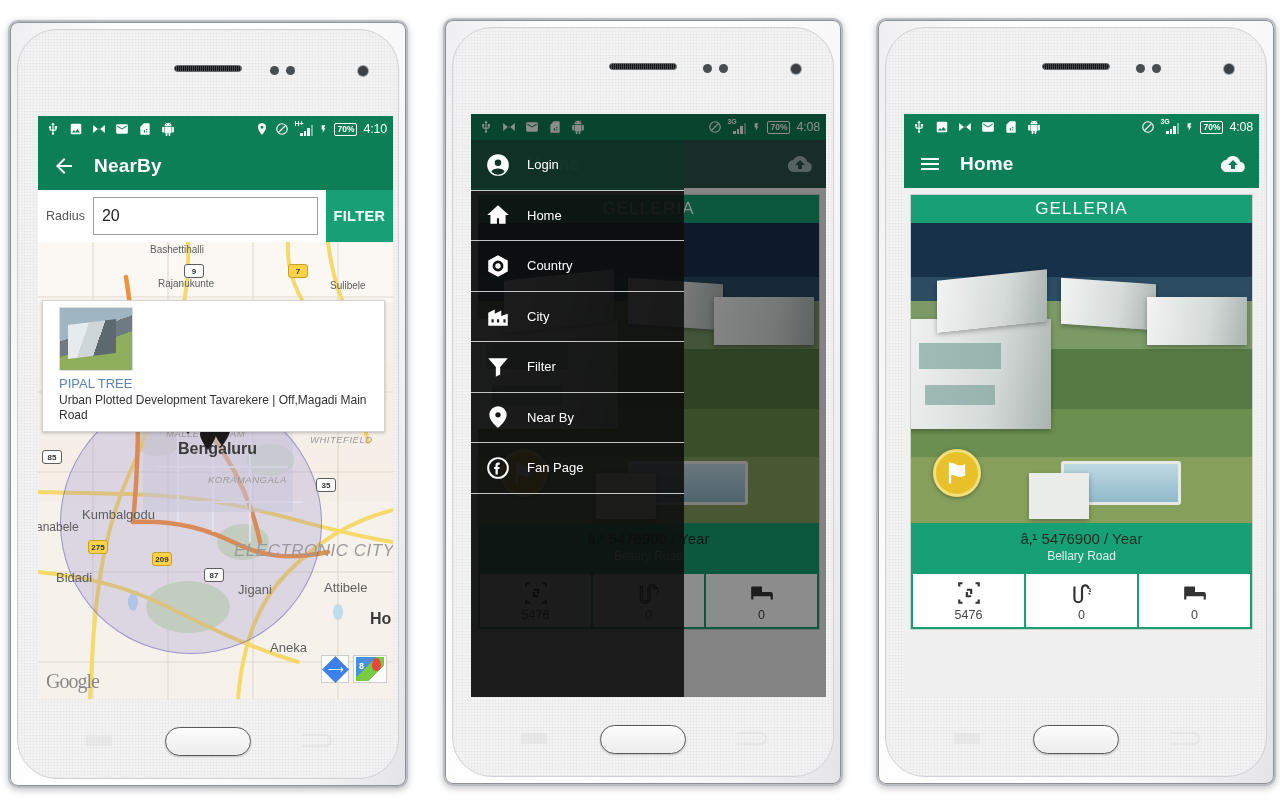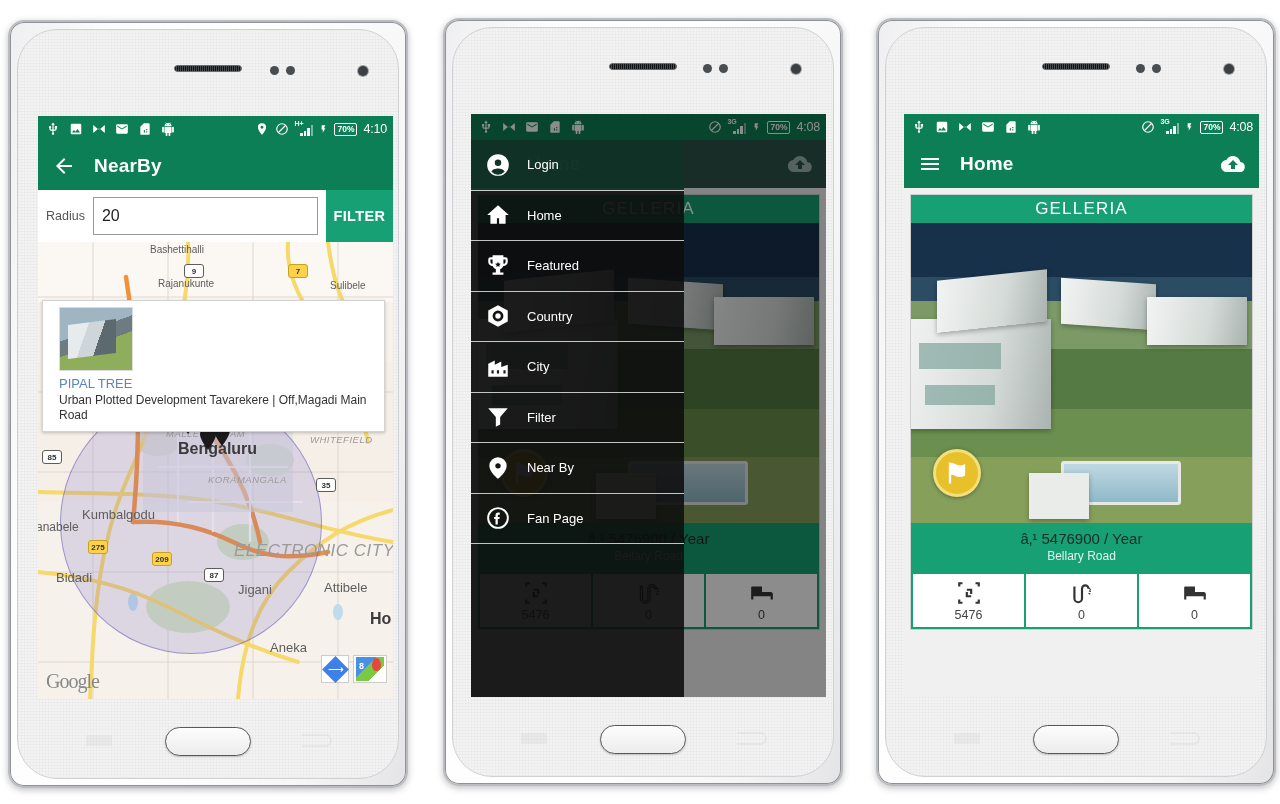"70%" .phone { border-radius: 16px -> 10px }
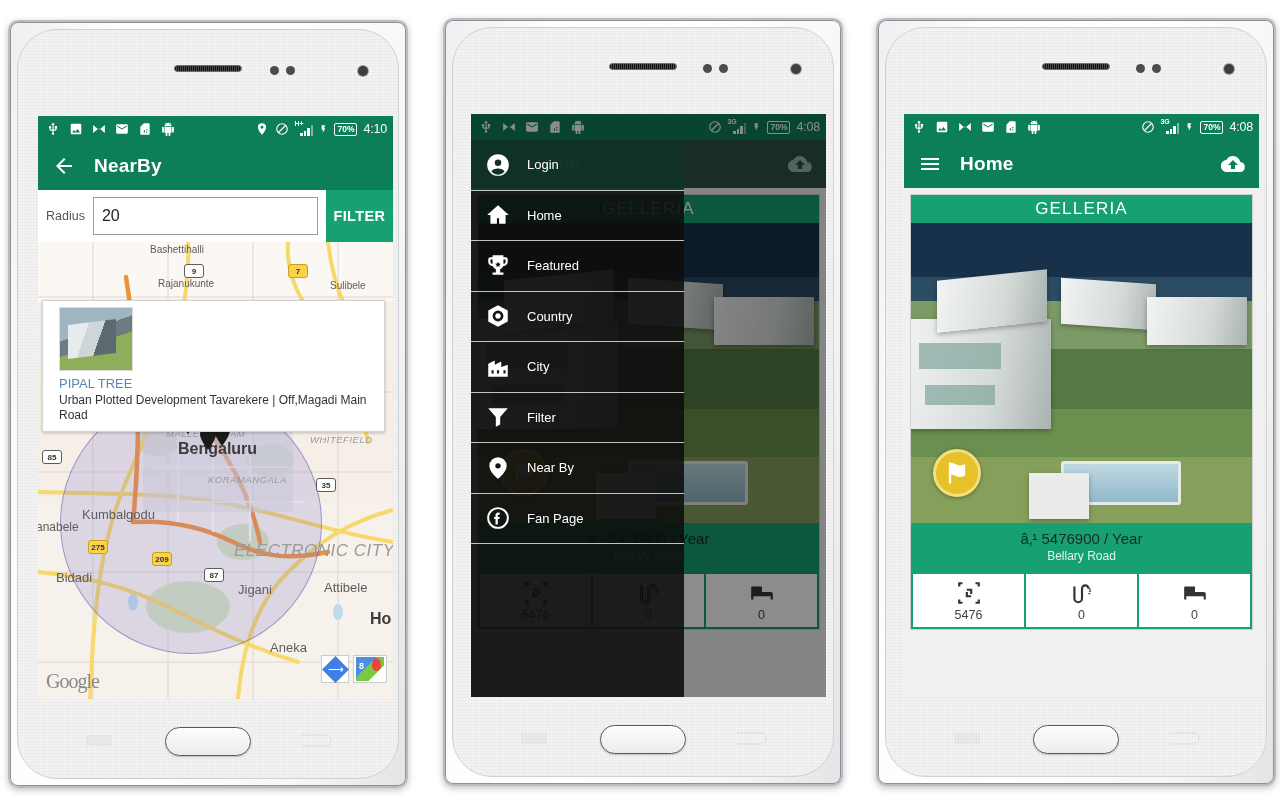"Featured" div.drawer-item { html: <div> <svg> <path></path> </svg> <span>Featured</span> </div> -> none }
